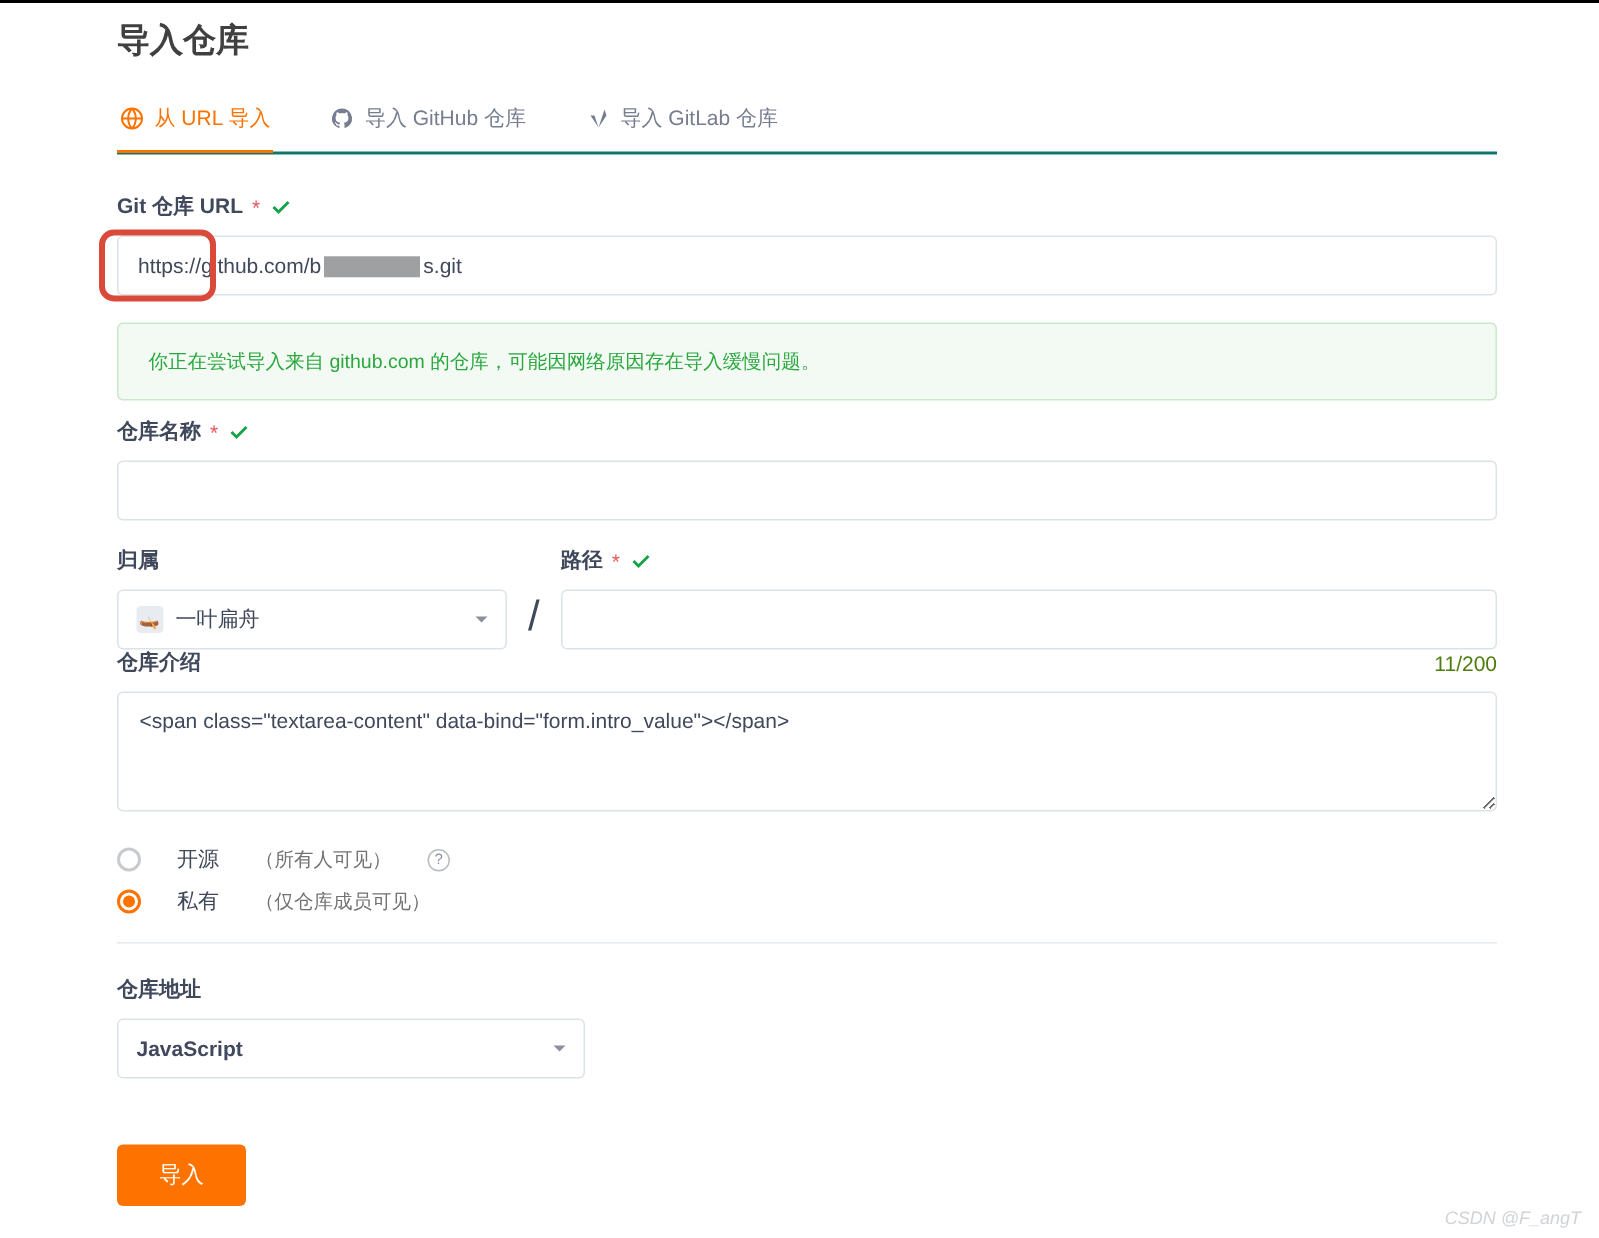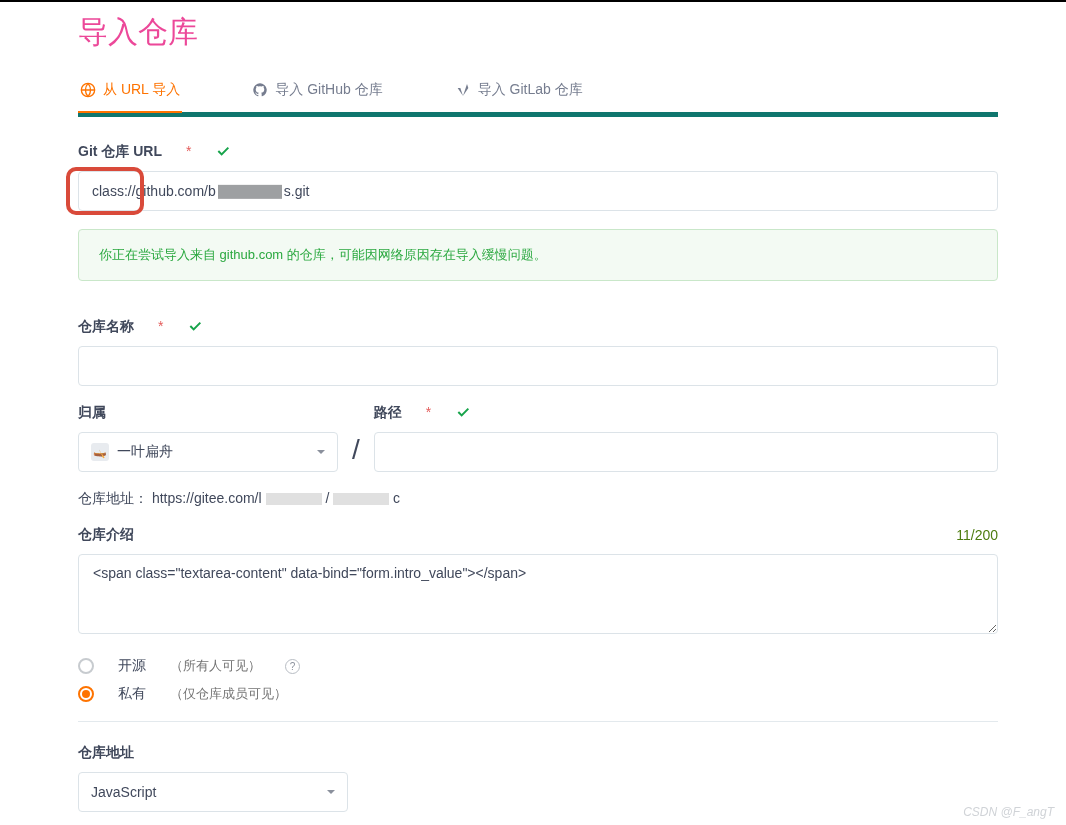"导入仓库" .page-title { color: #ec4899 -> #404040; font-size: 30px -> 22px; font-weight: 400 -> 700 }
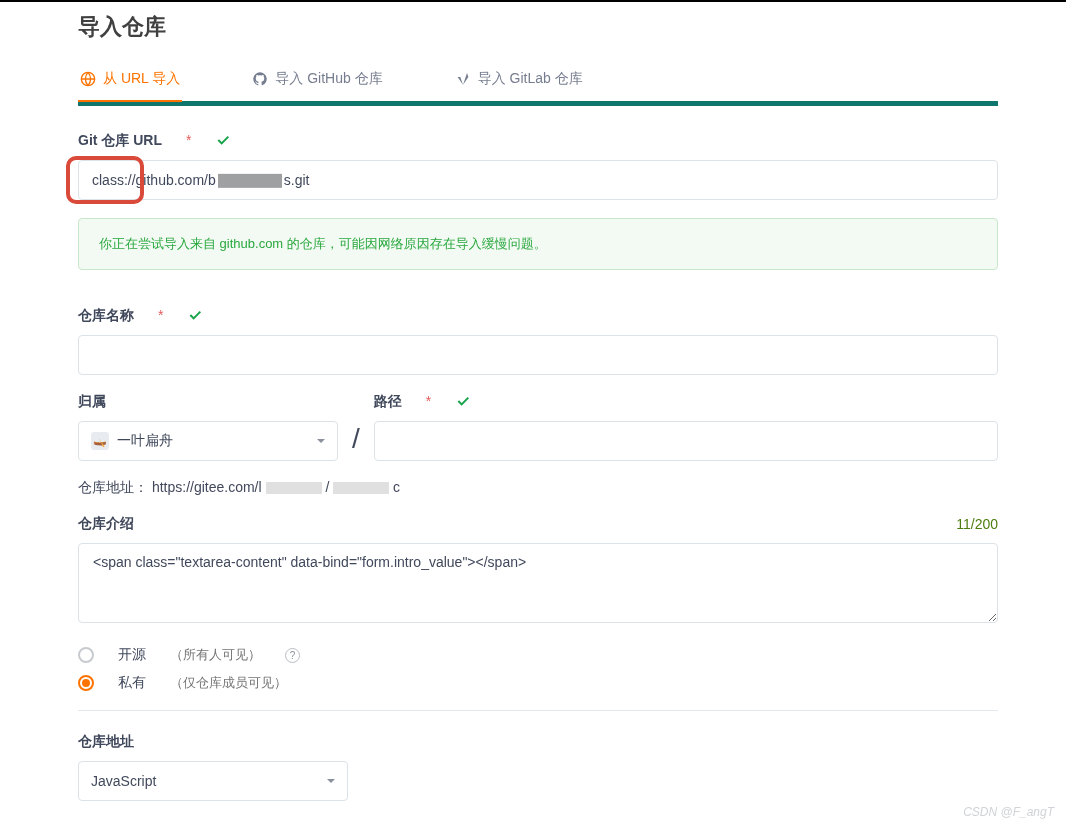"从 URL 导入" .tabs { border-bottom: 5px solid #0f766e -> 2px solid #0f766e; gap: 32px -> none }
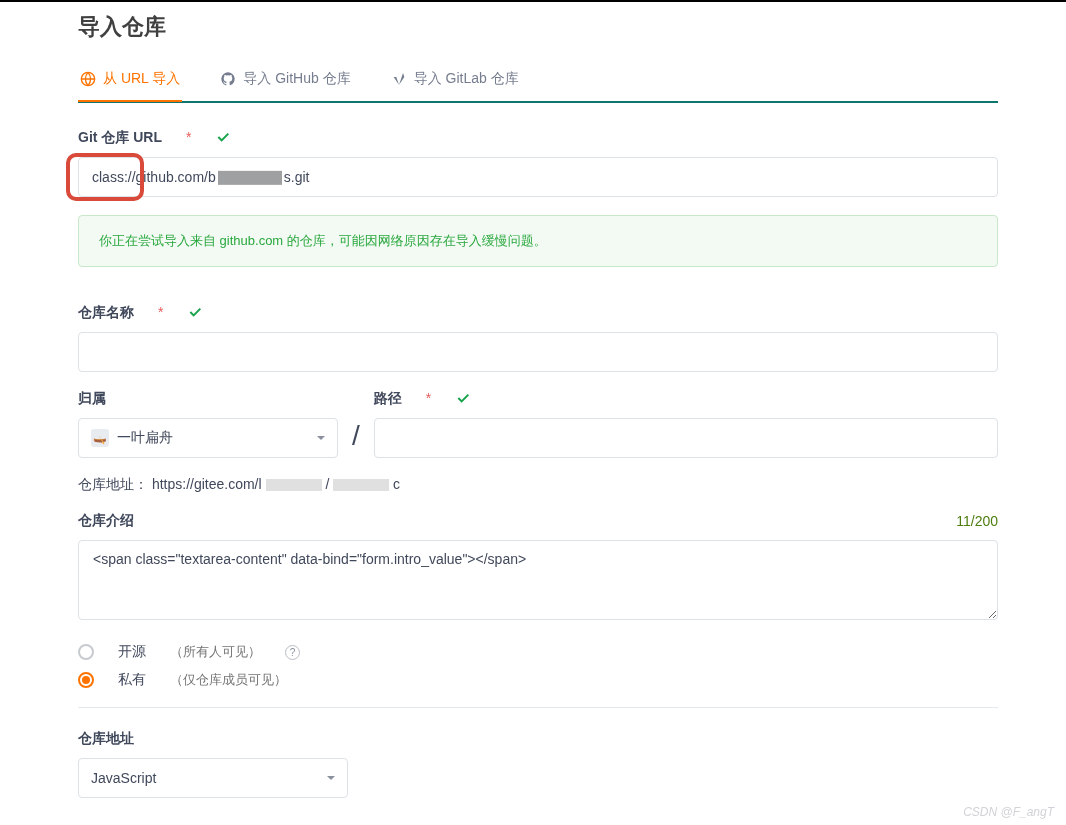"Git 仓库 URL" .form-label { align-items: flex-start -> center; gap: 24px -> 6px }
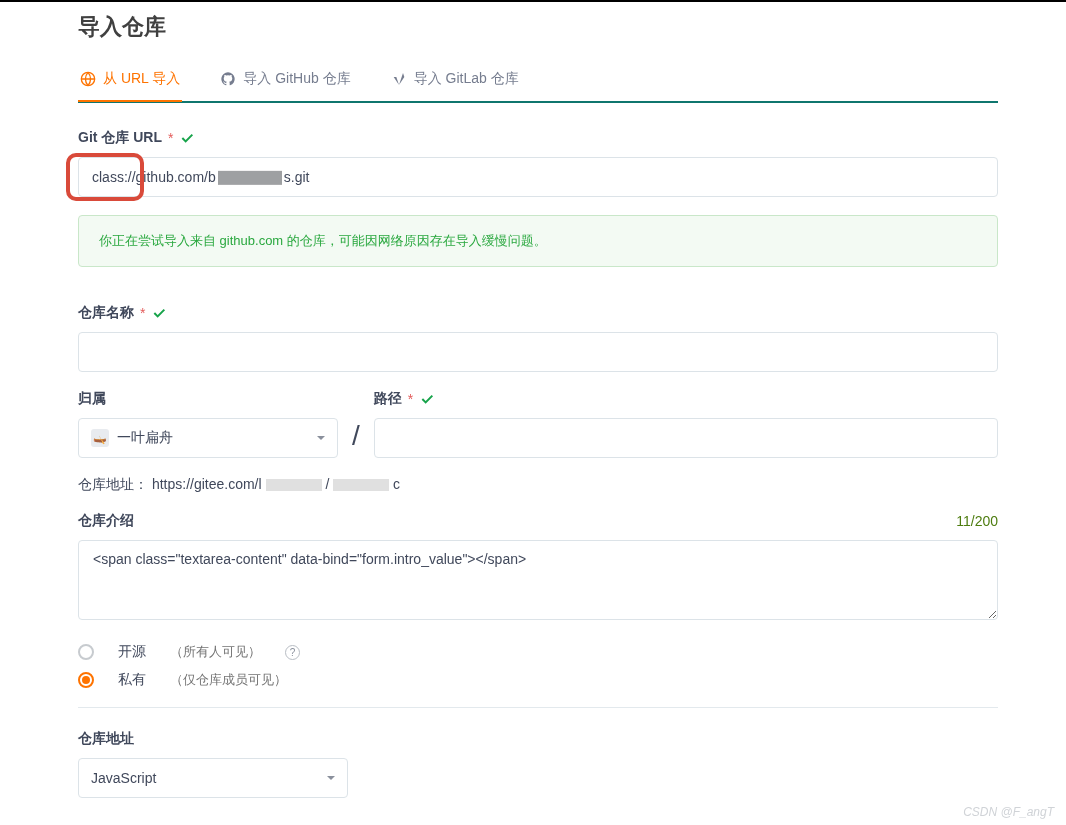"class://" span { text: class:// -> https:// }
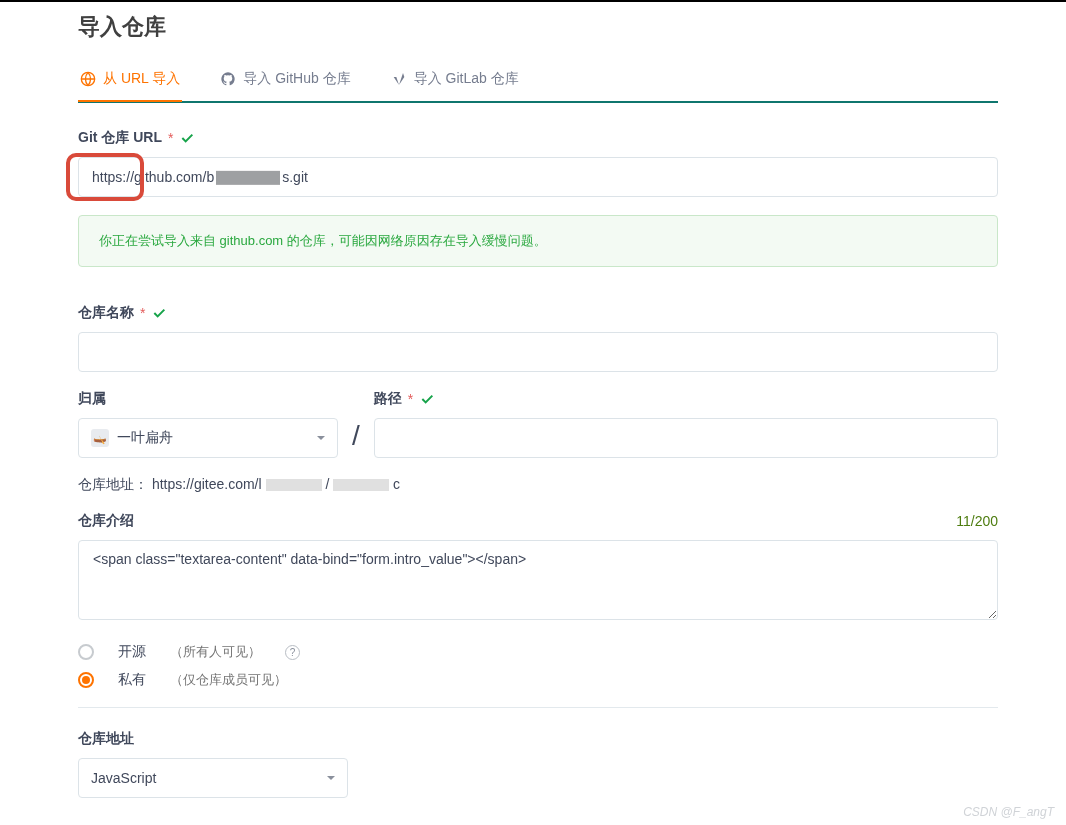"你正在尝试导入来自 github.com" .info-box { margin-bottom: 37px -> 12px }
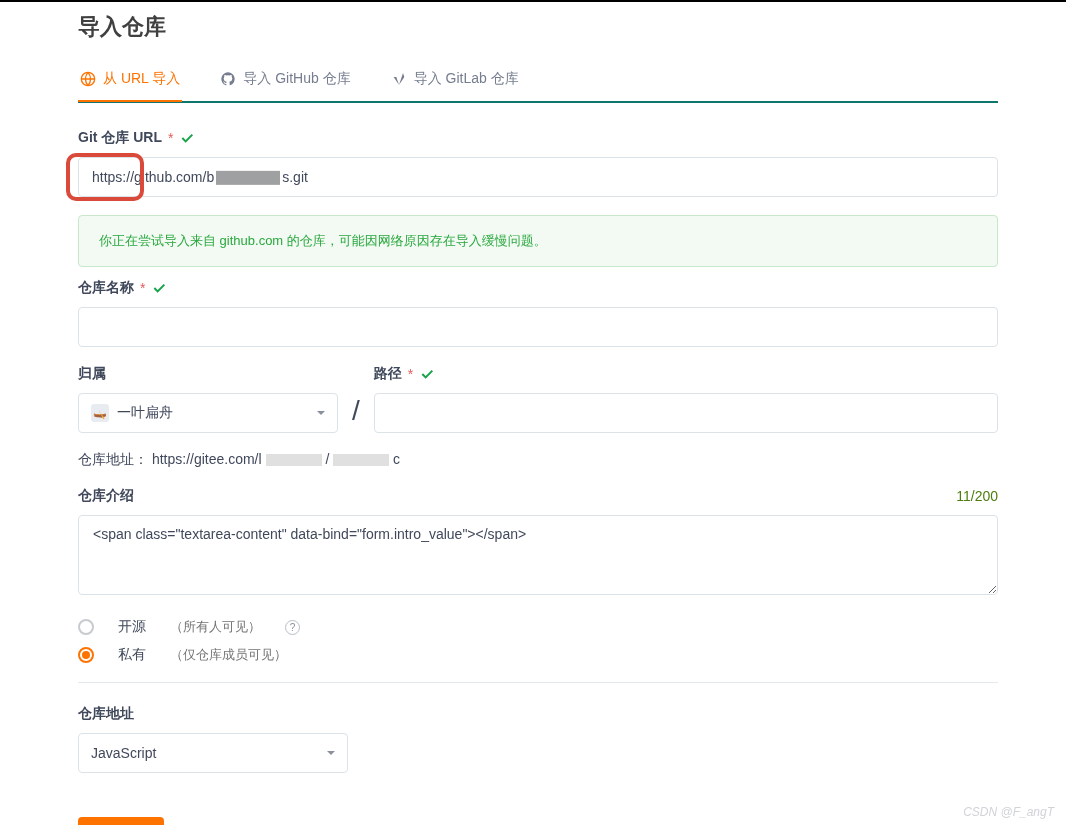"仓库地址： https://gitee.com/l / c" div.addr-line { html: <div> <span>仓库地址：</span> <span>https://gitee.com/l</span> <span></span> / <span></span> <span>c</span> </div> -> none }
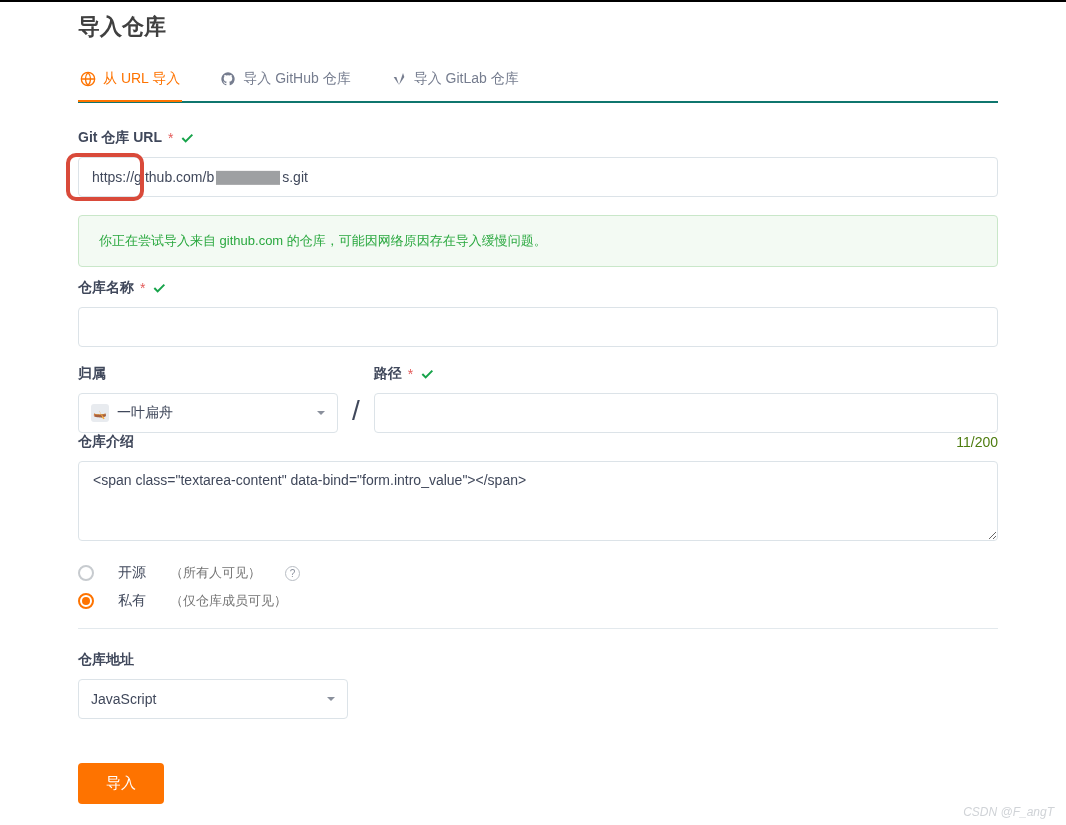"JavaScript" .lang-select { font-weight: none -> bold; width: 270px -> 312px }
